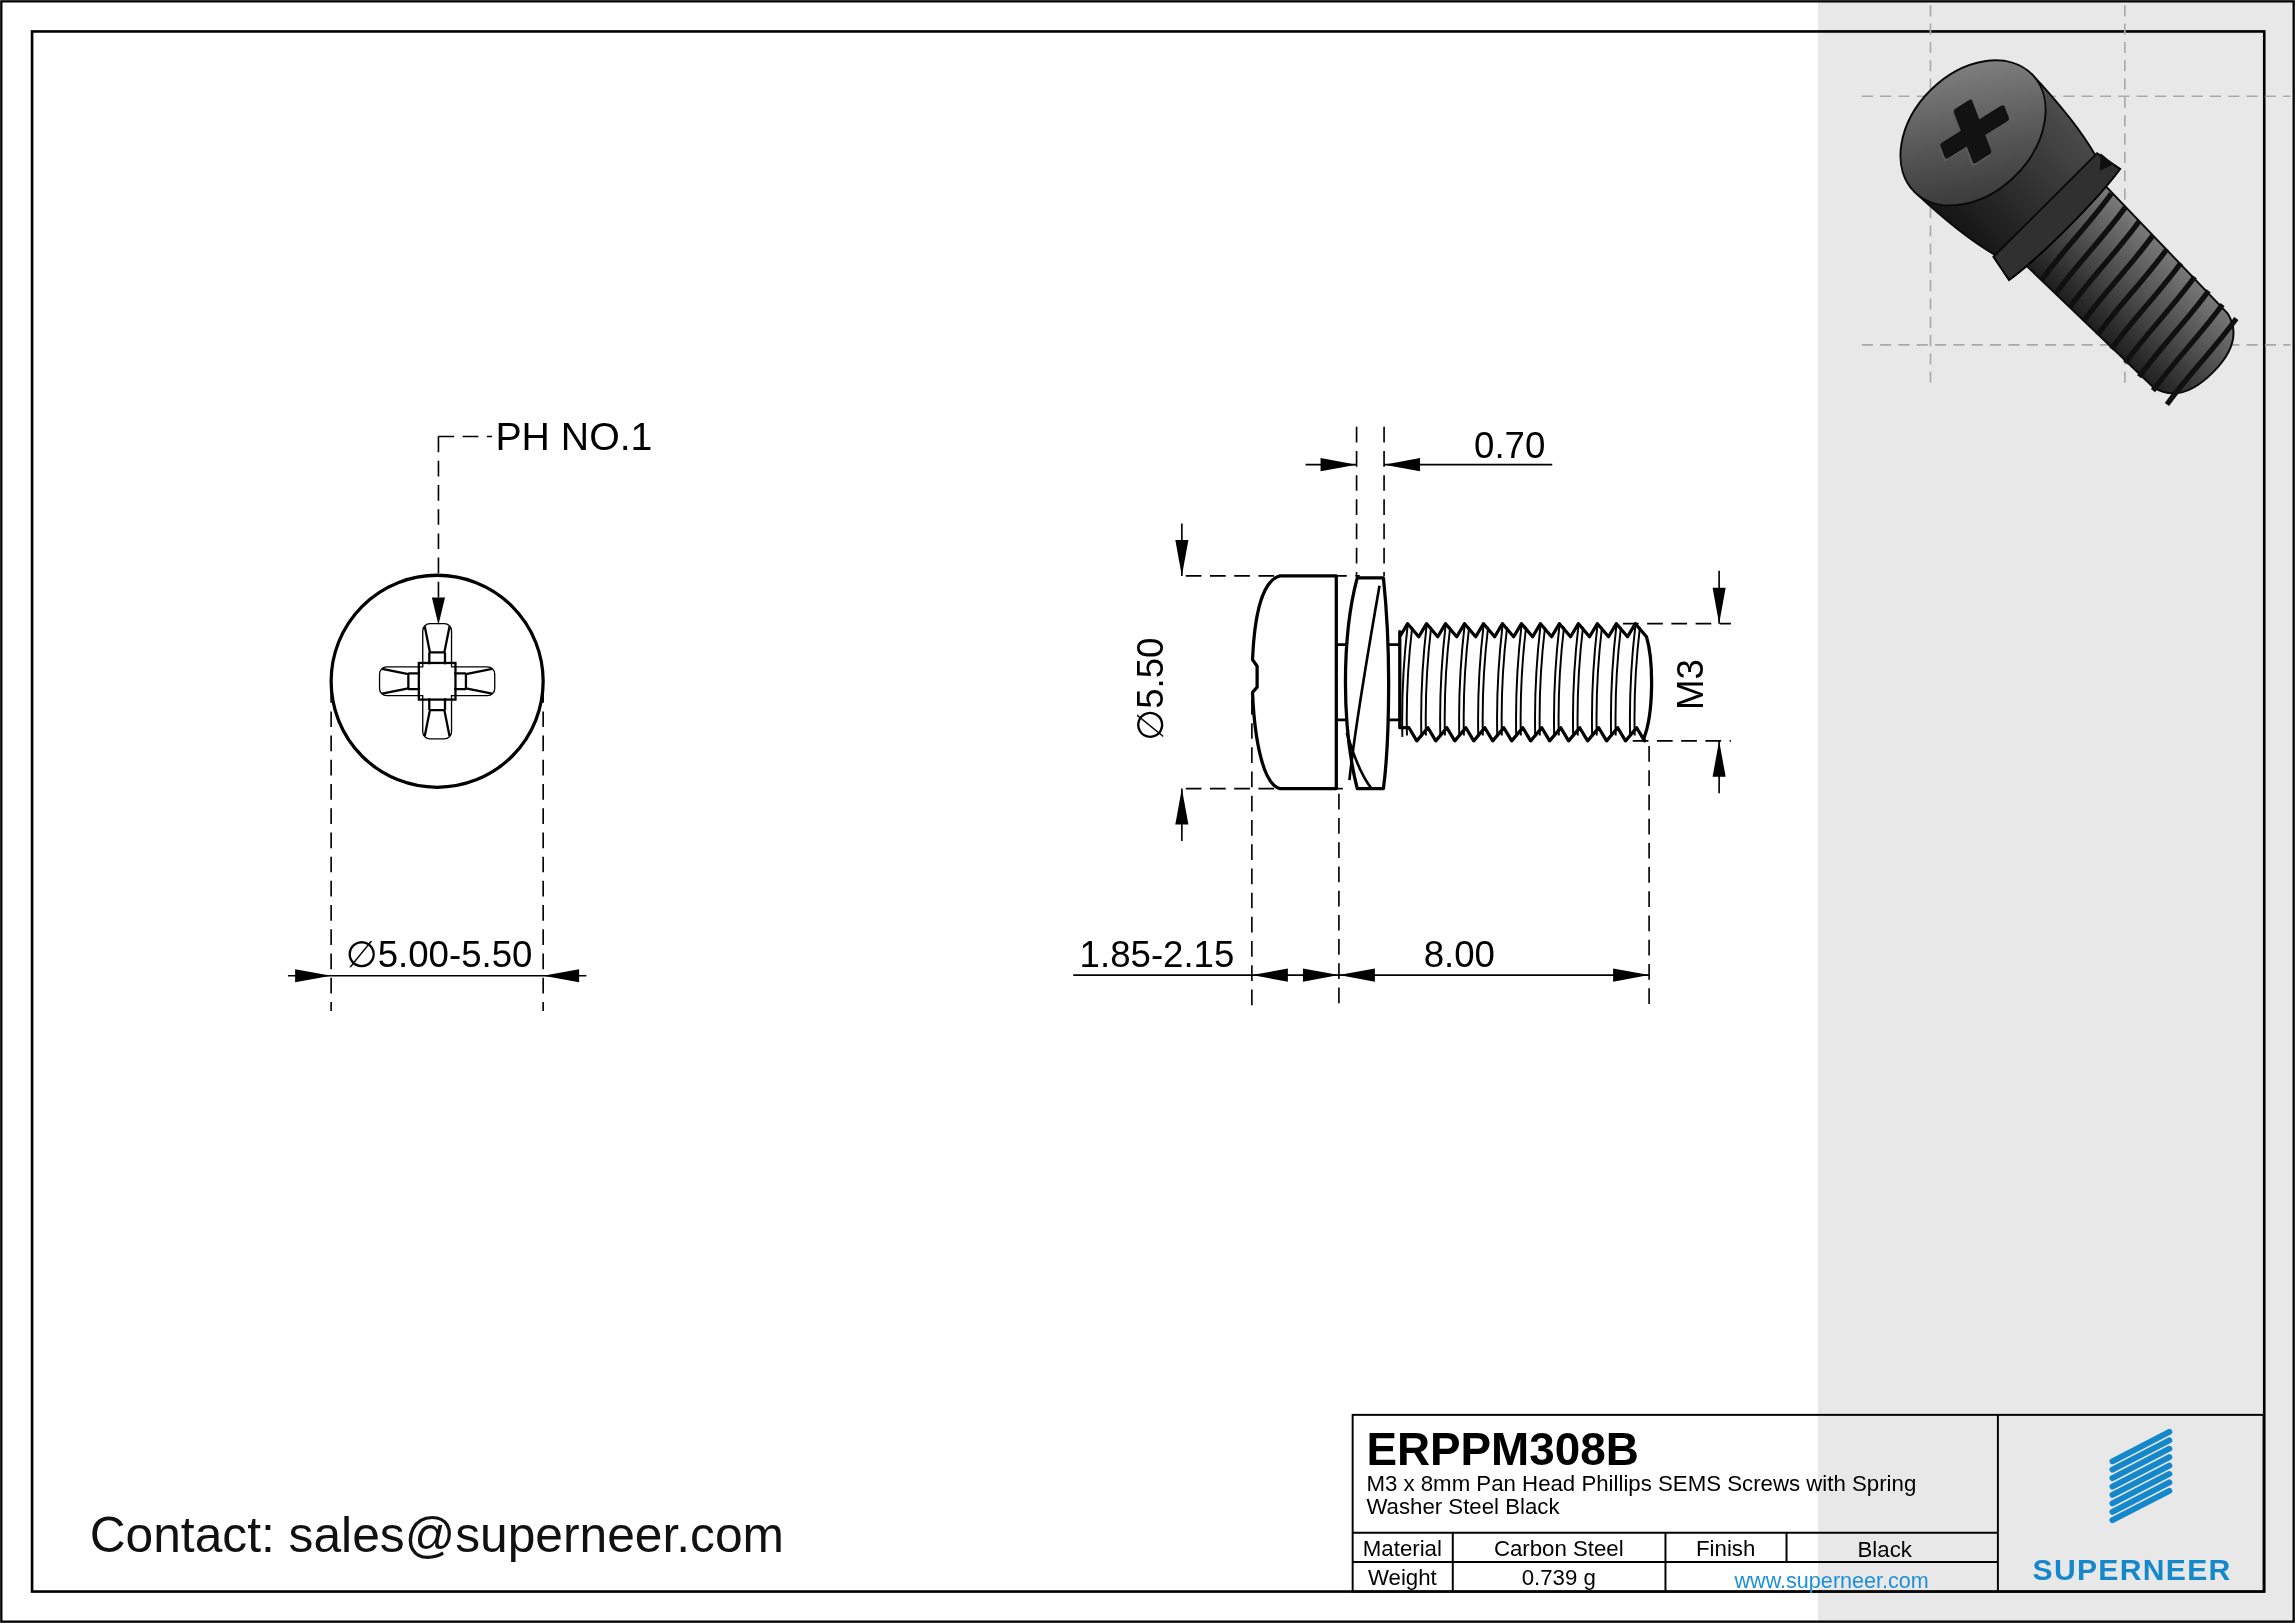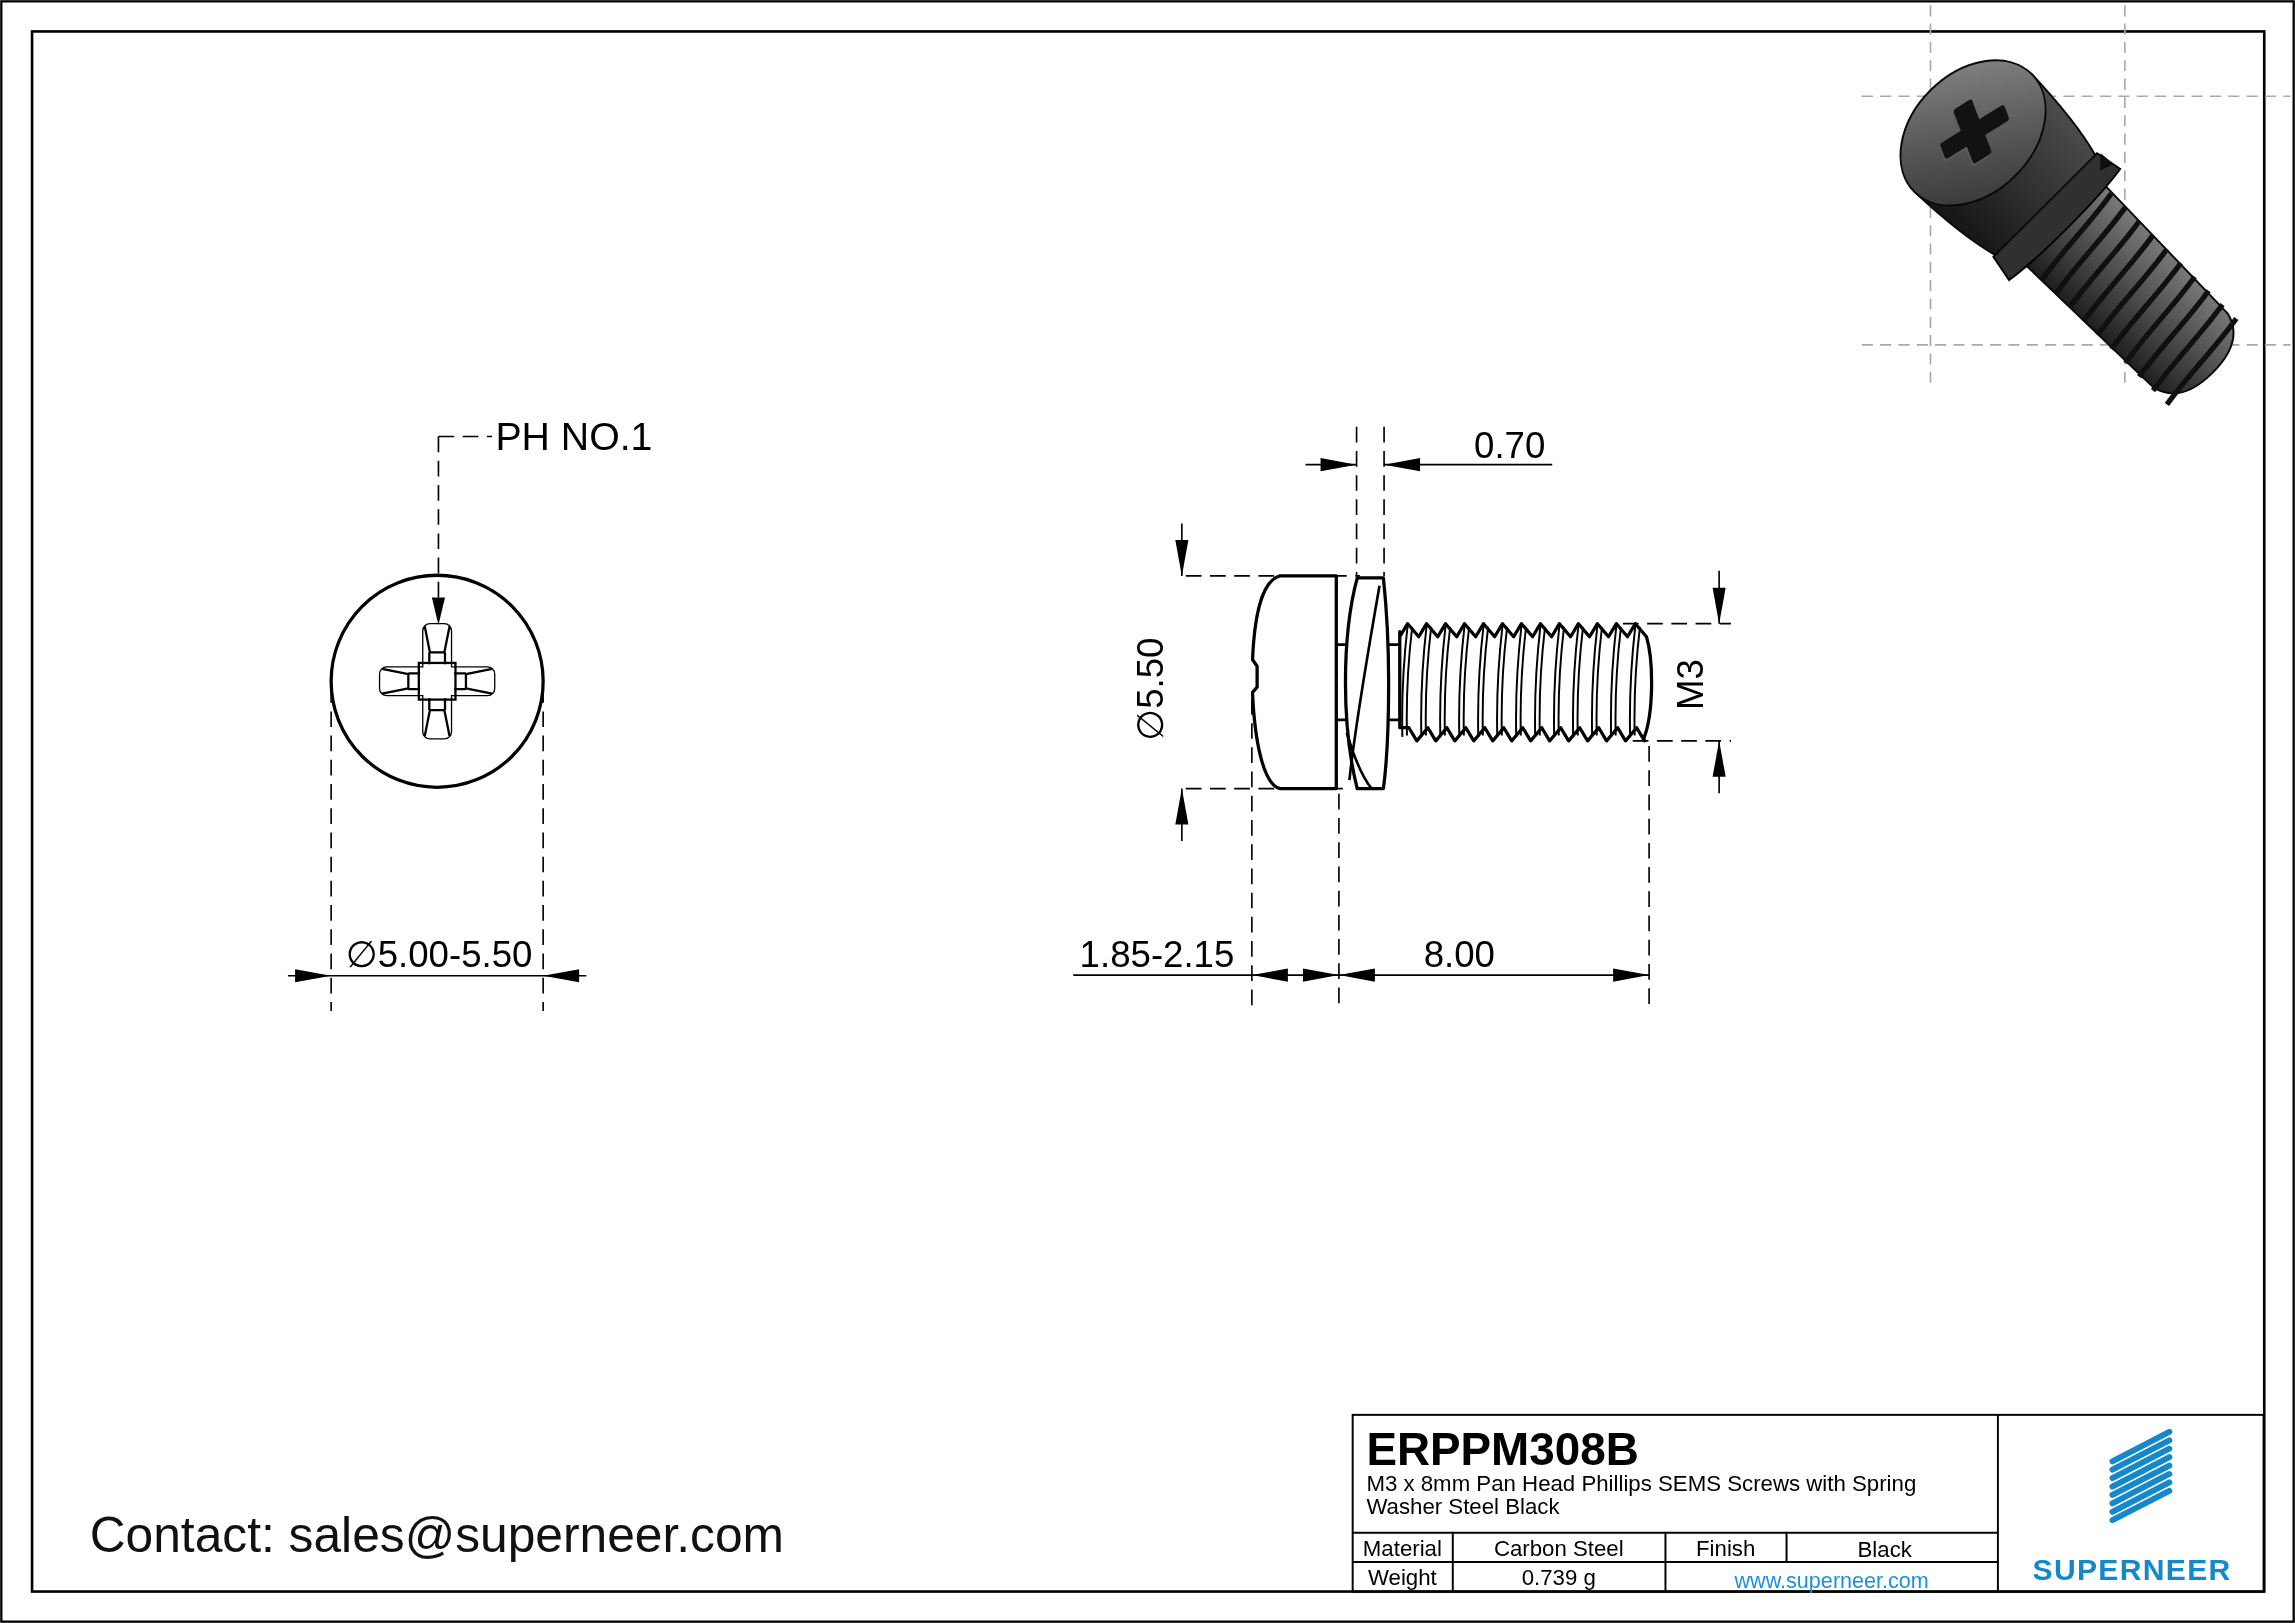"PH NO.1" #canvas { width: 2295px -> 1818px }
